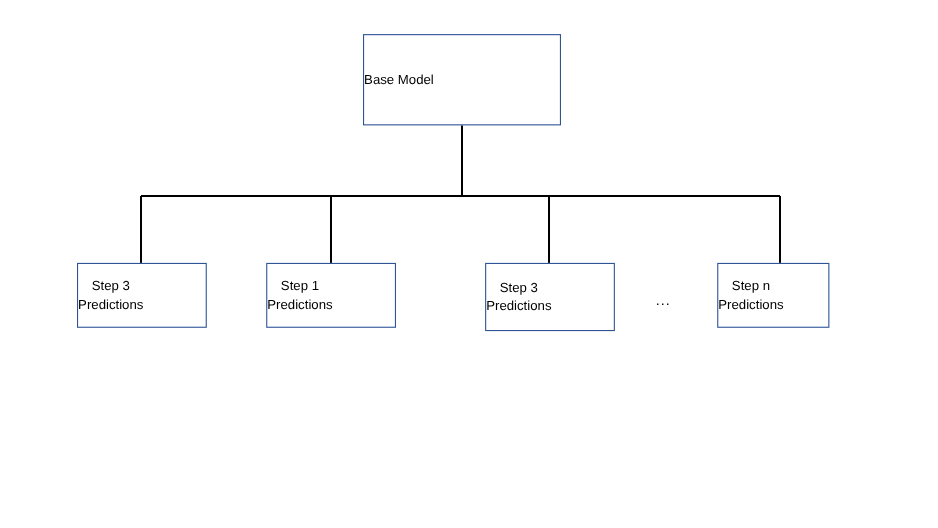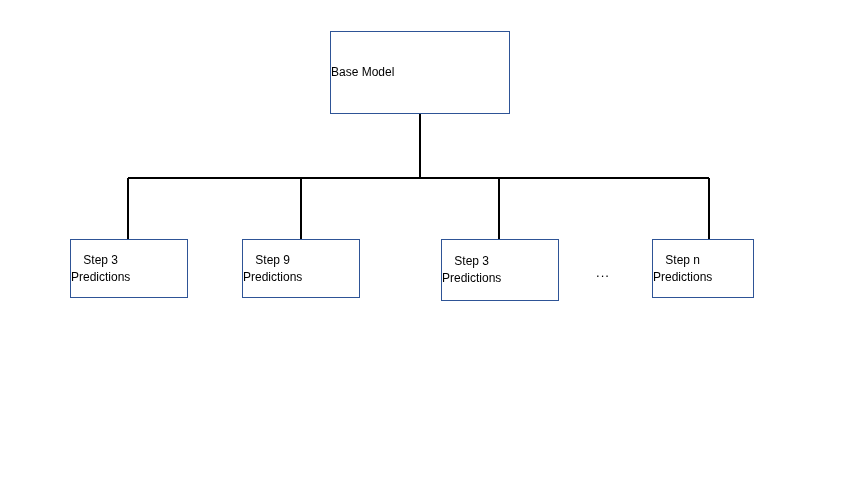"Step 9" span.node-label { text: 9 -> 1 }
